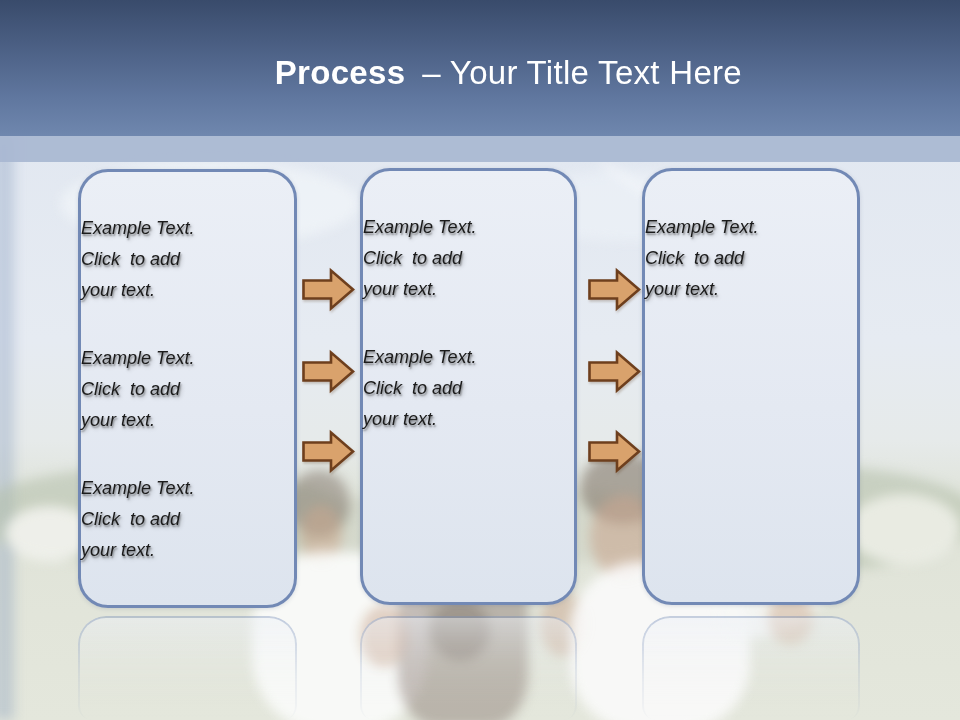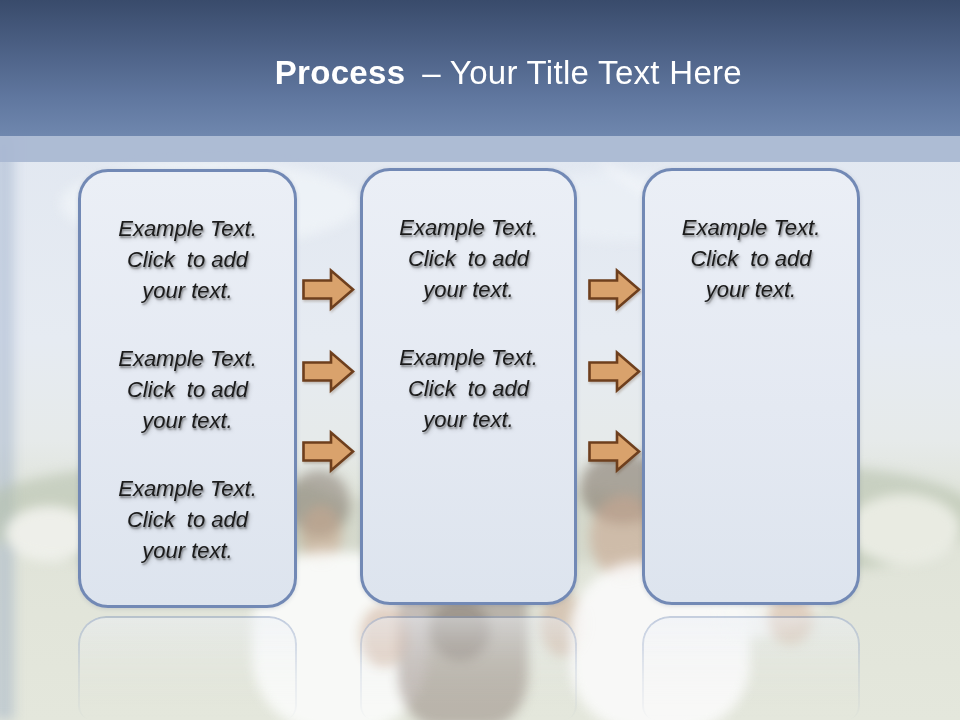"Example Text." .panel p { font-size: 22px -> 18px; text-align: center -> left }
